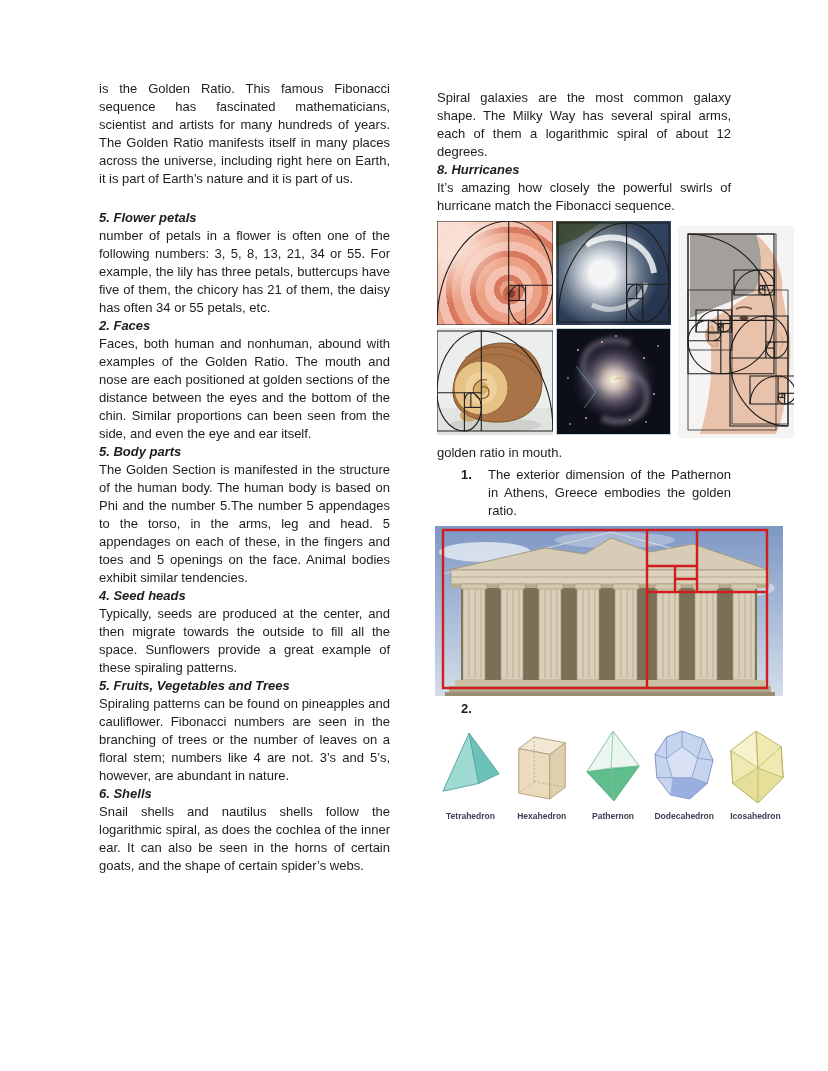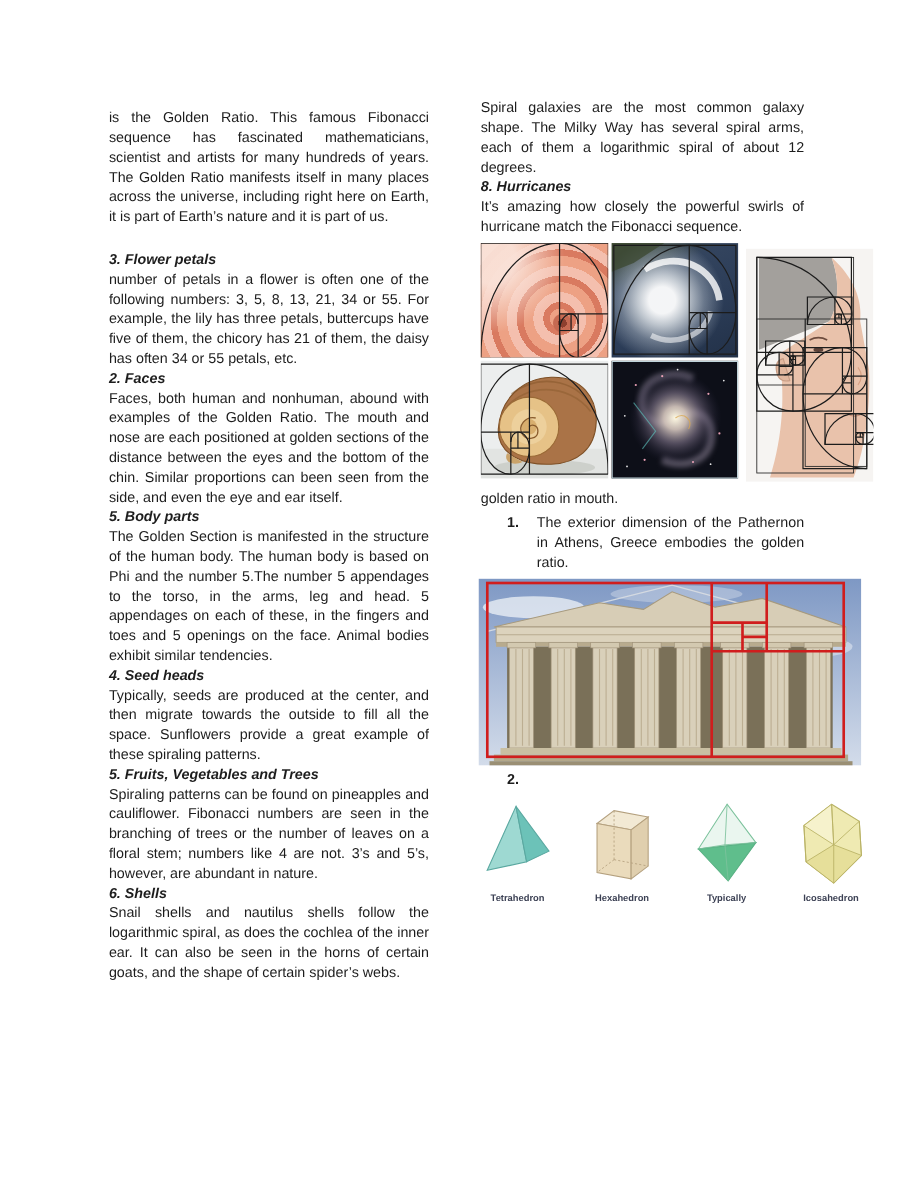"is the Golden Ratio. This" .col-left { top: 98px -> 80px }
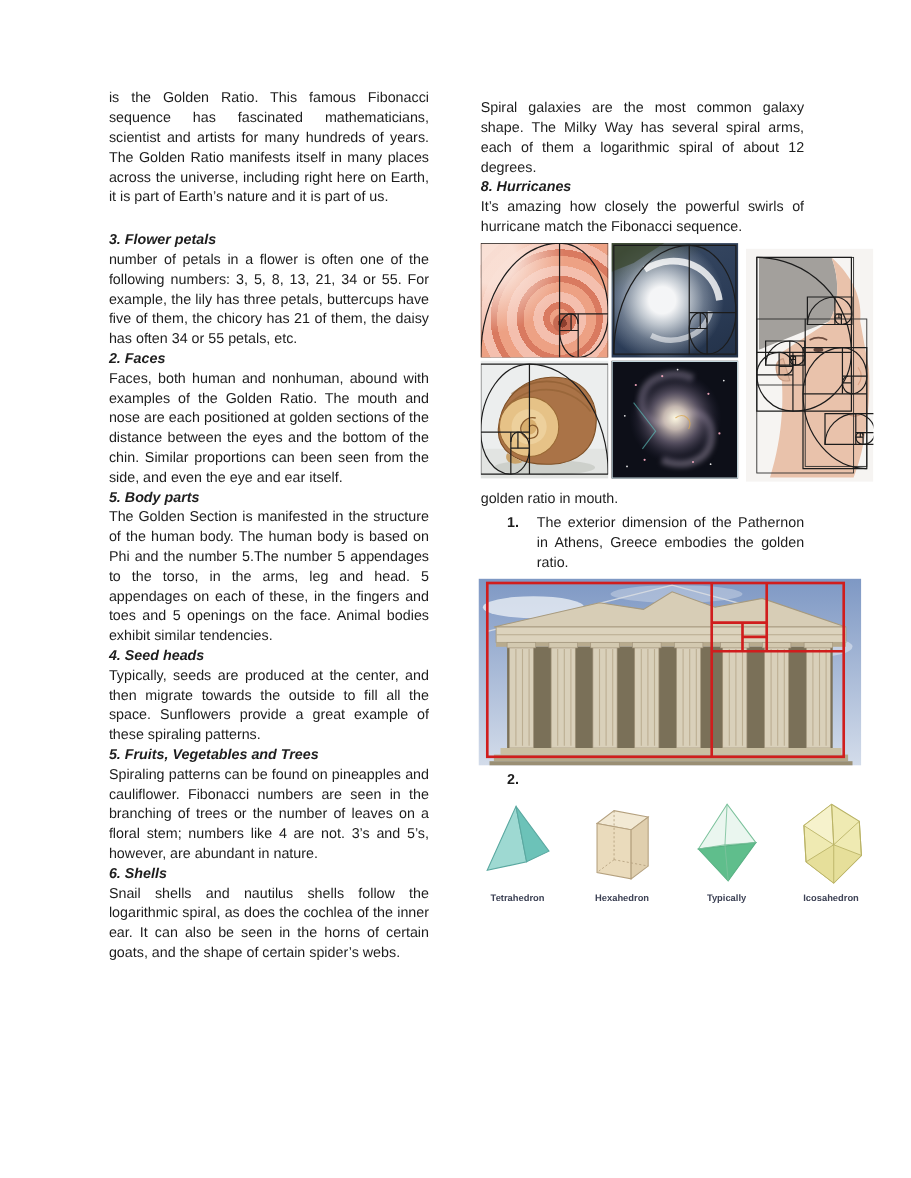"3. Flower petals" h3.sec-head { text: 3 -> 5 }
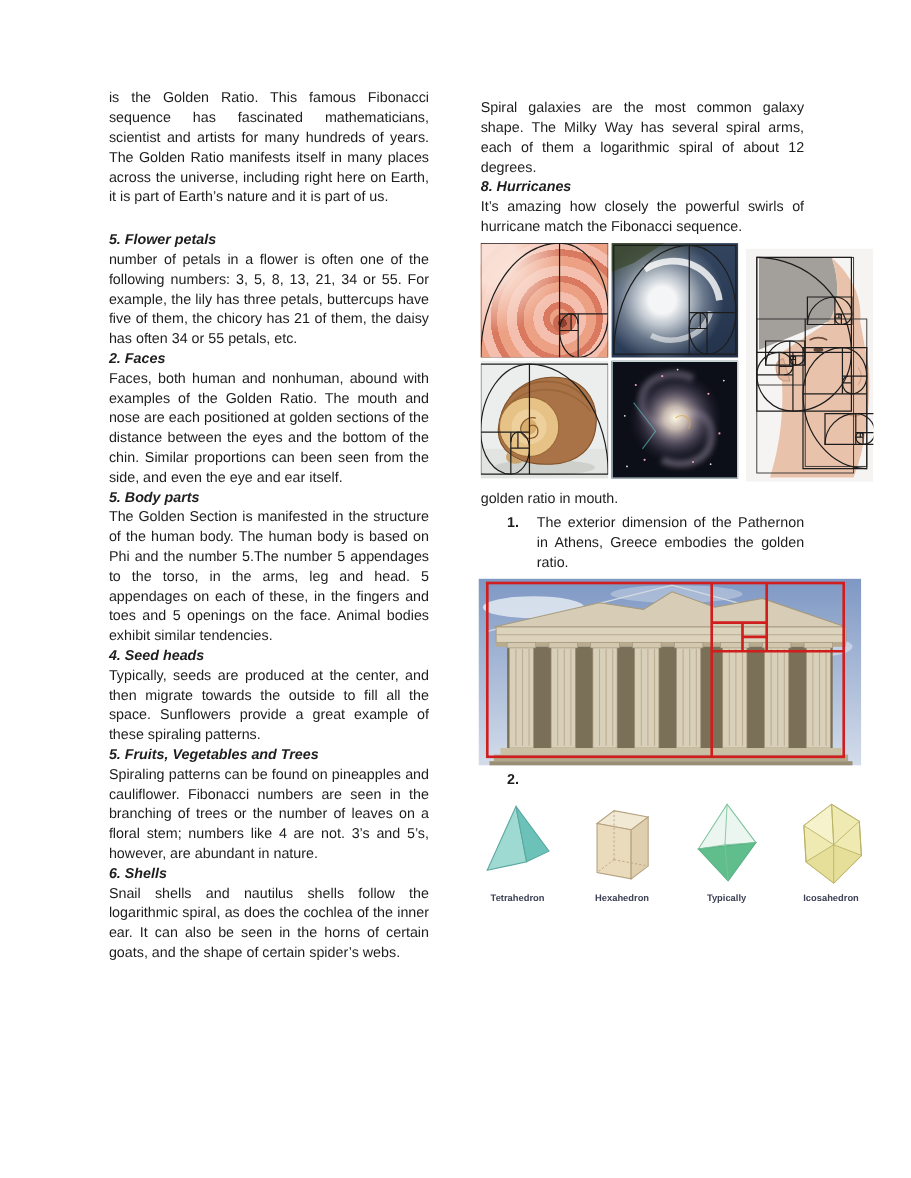"Typically" div.solid-label { text: Typically -> Pathernon }
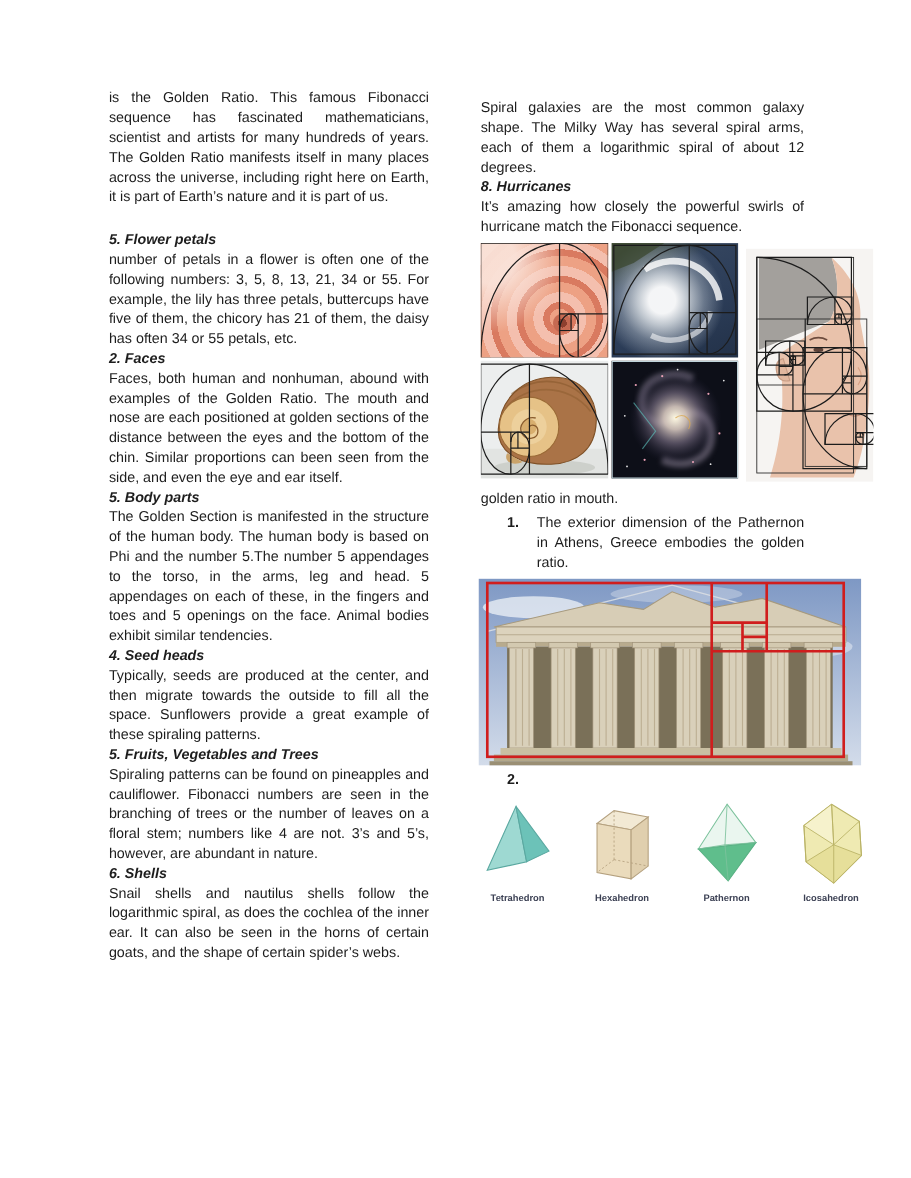"Dodecahedron" div.solid { html: none -> <div> <svg> <polygon></polygon> <polygon></polygon> <polygon></polygon> <path></path> </svg> <div>Dodecahedron</div> </div> }
